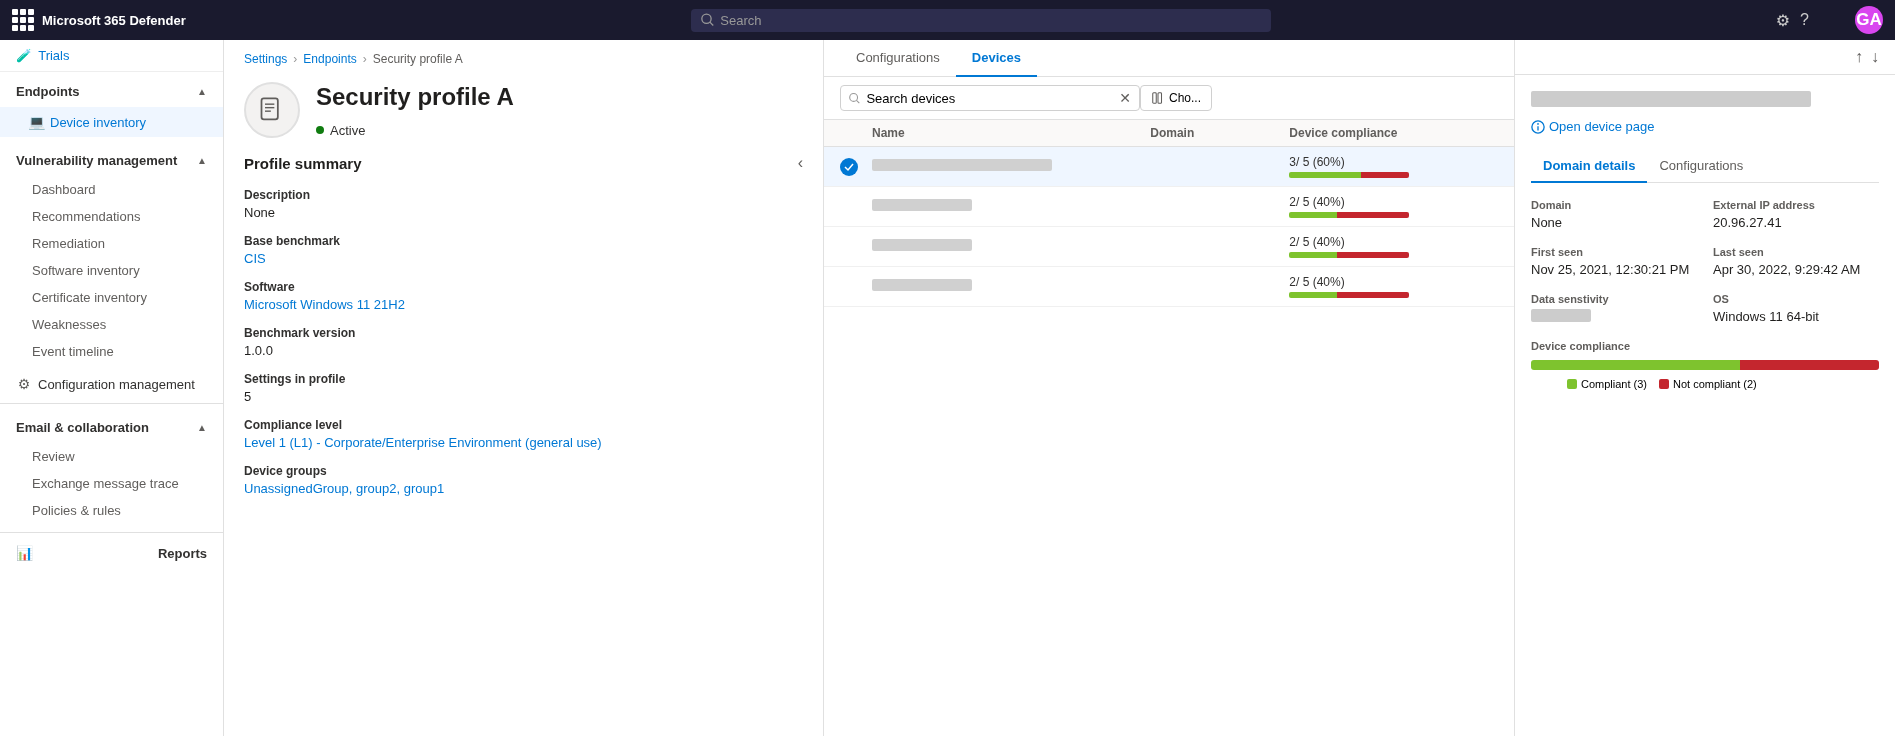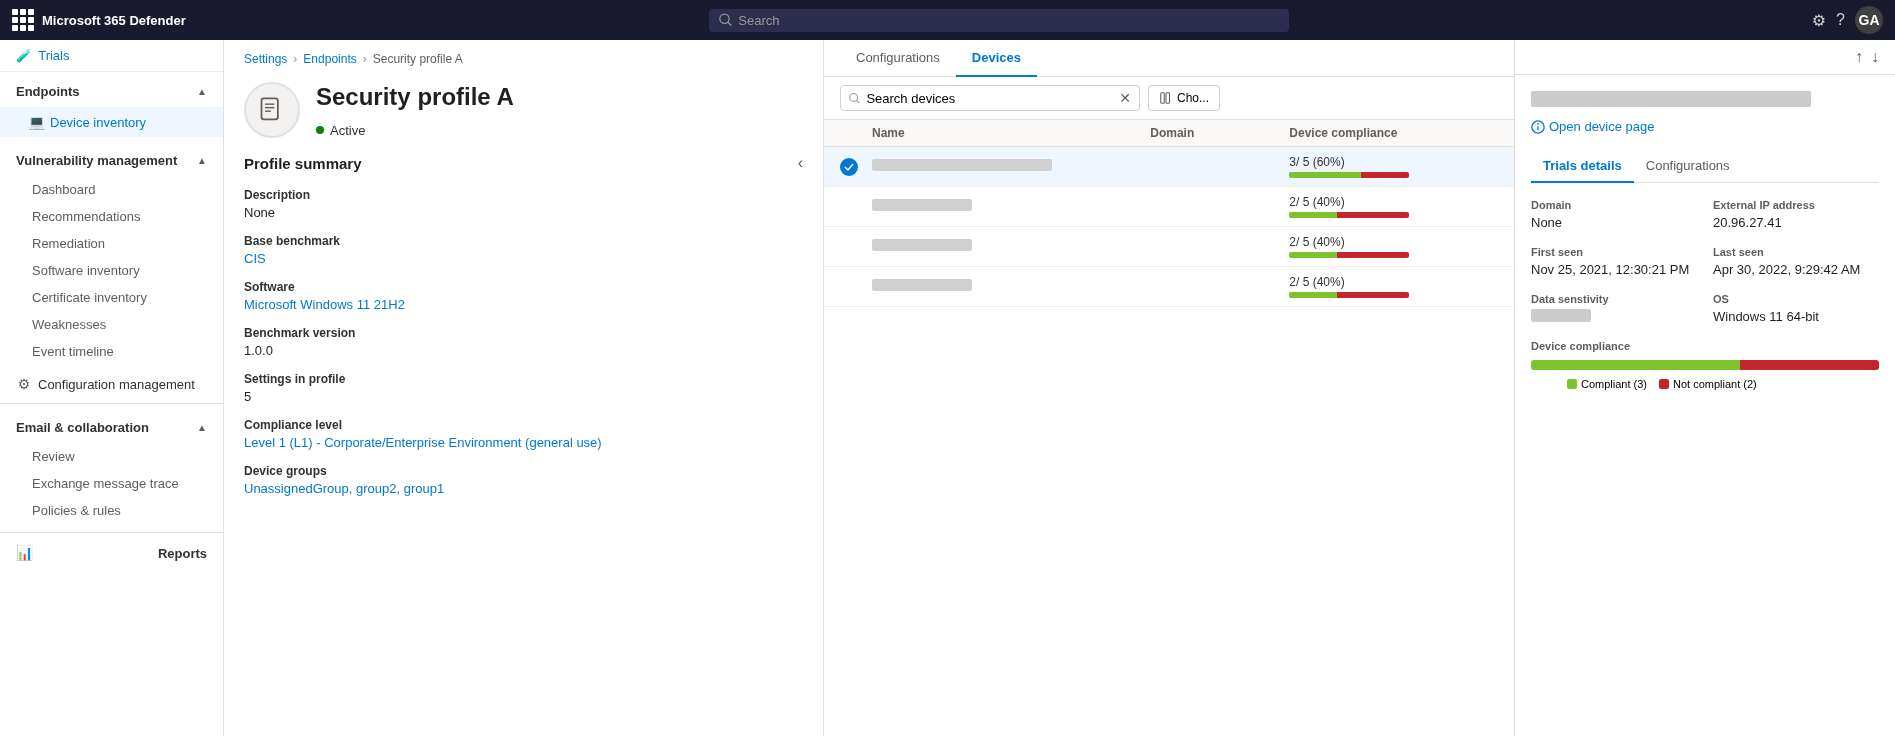"GA" .avatar { background: #404040 -> #d946ef; font-size: 14px -> 17px; margin-left: none -> 36px }
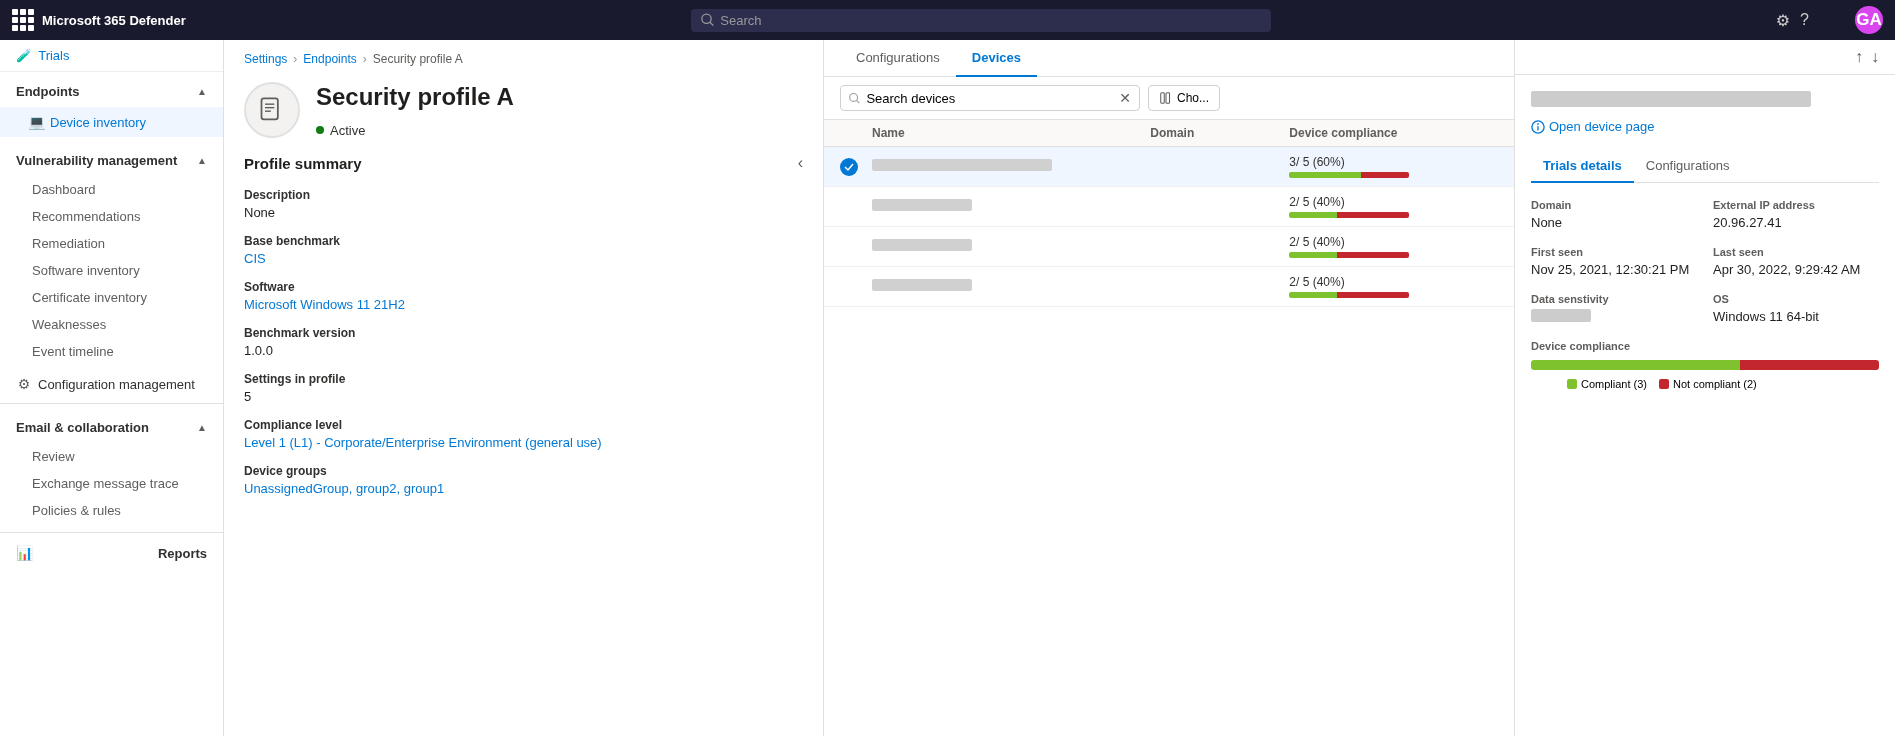"Search devices" .devices-toolbar { gap: 8px -> none }
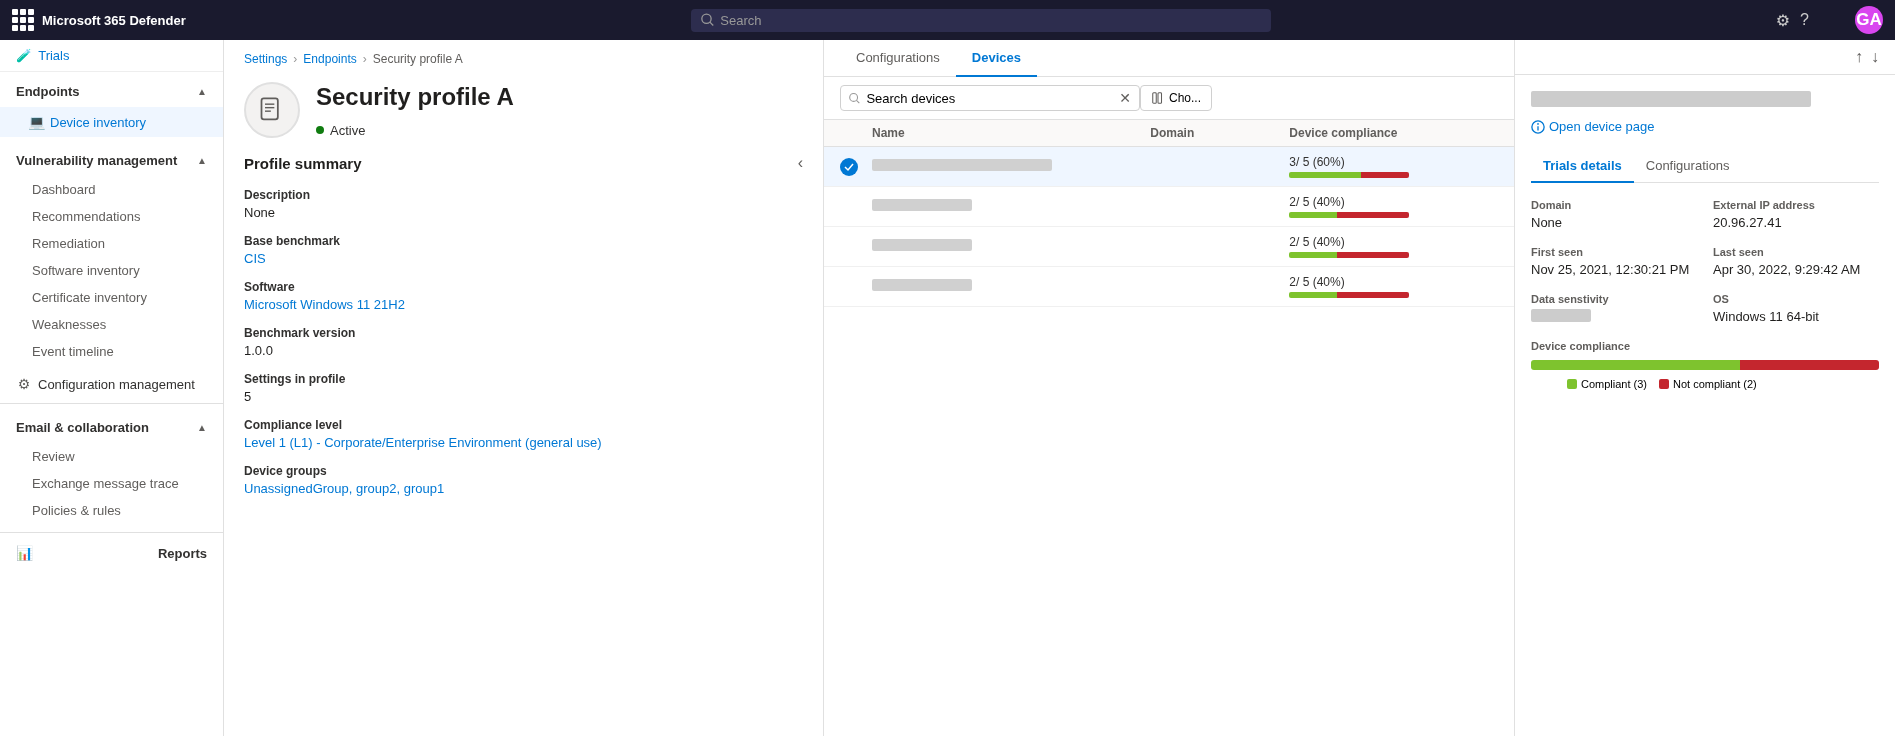"Trials details" div.detail-tab { text: Trials -> Domain }
